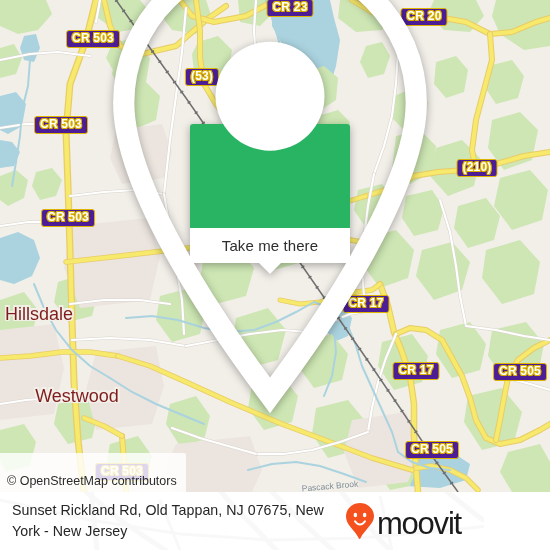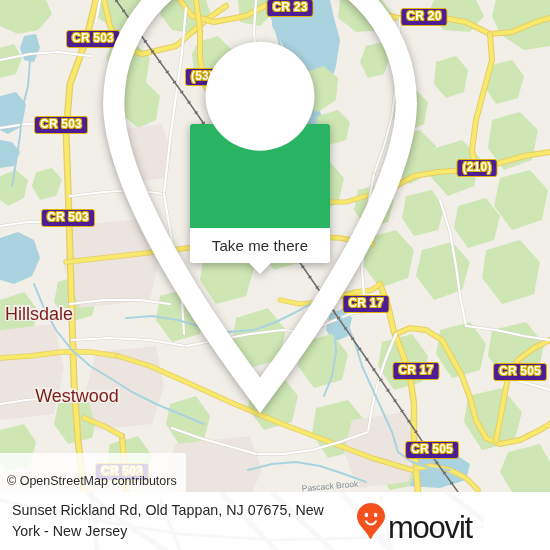"Take me there" #popup { width: 140px -> 160px }
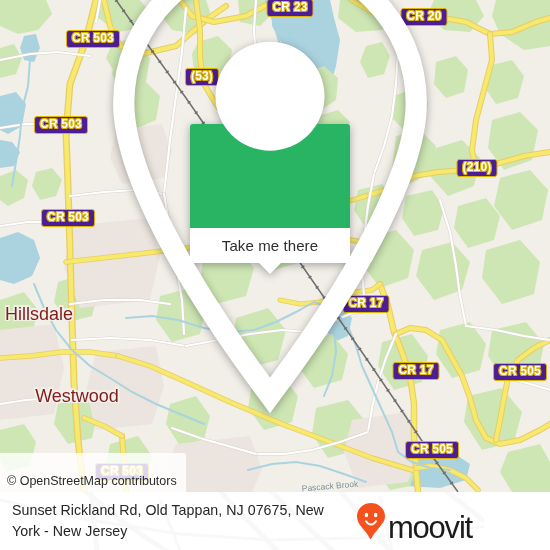"moovit" #brand { align-items: flex-end -> center; margin-right: 12px -> 23px }
